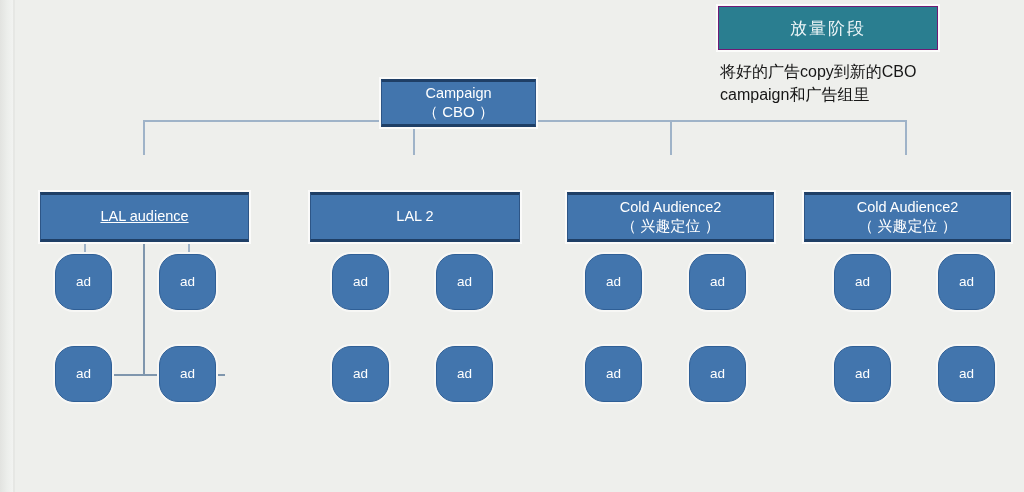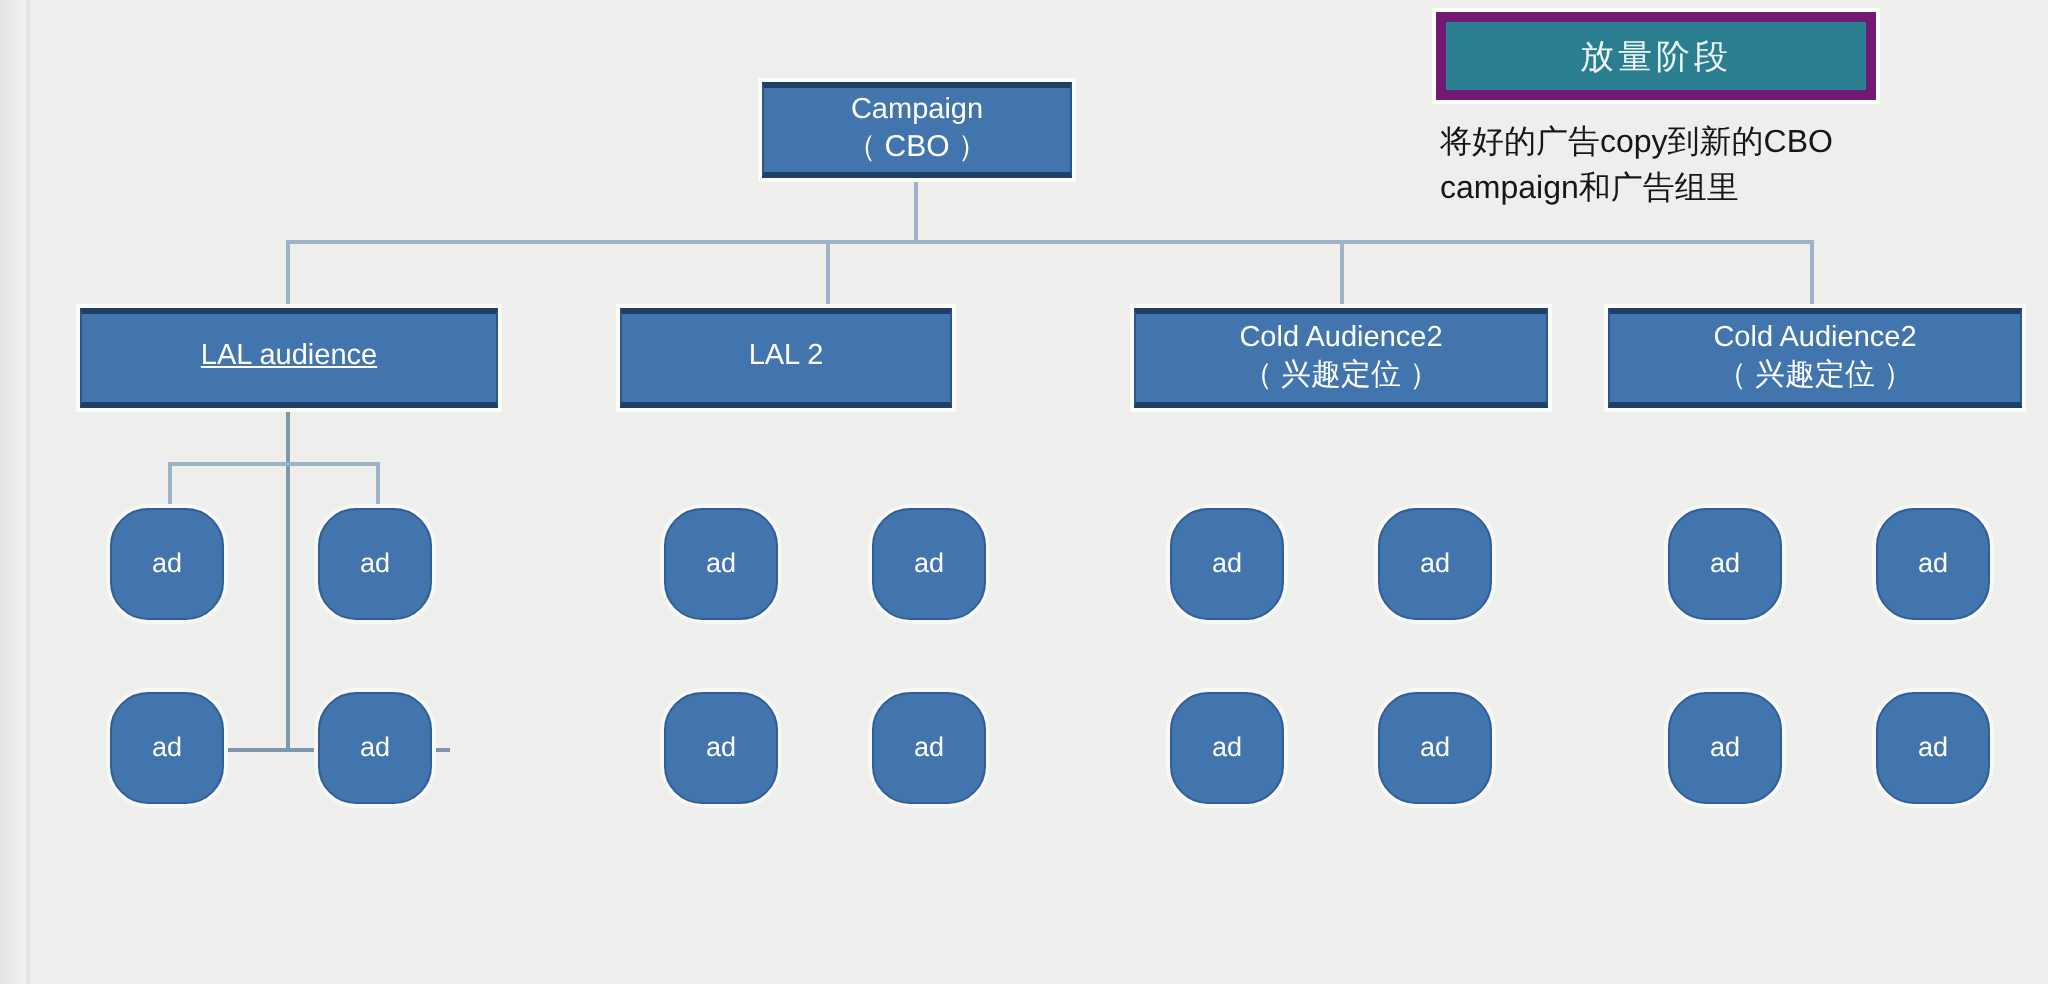"放量阶段" .teal { border: 5px solid #701a75 -> 1px solid #701a75 }
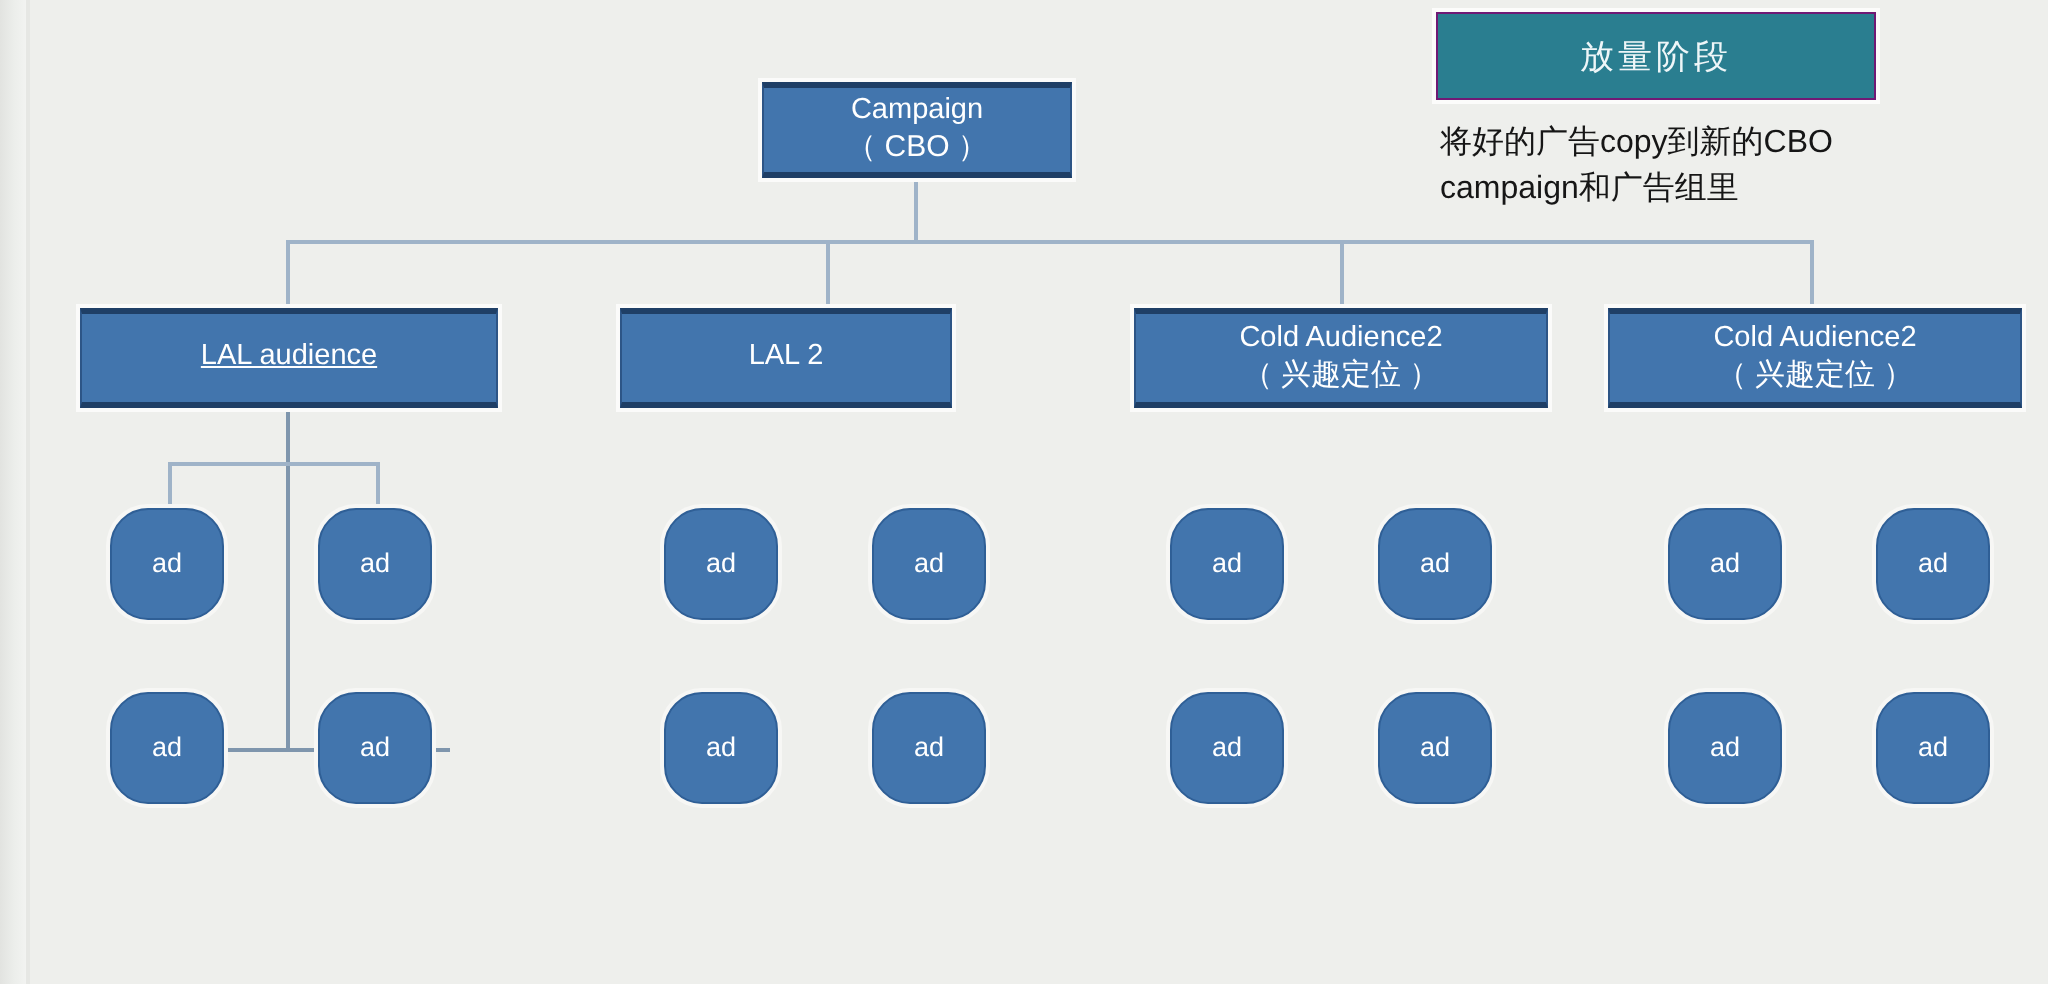"Campaign" .box.rect { margin-top: none -> 38px }
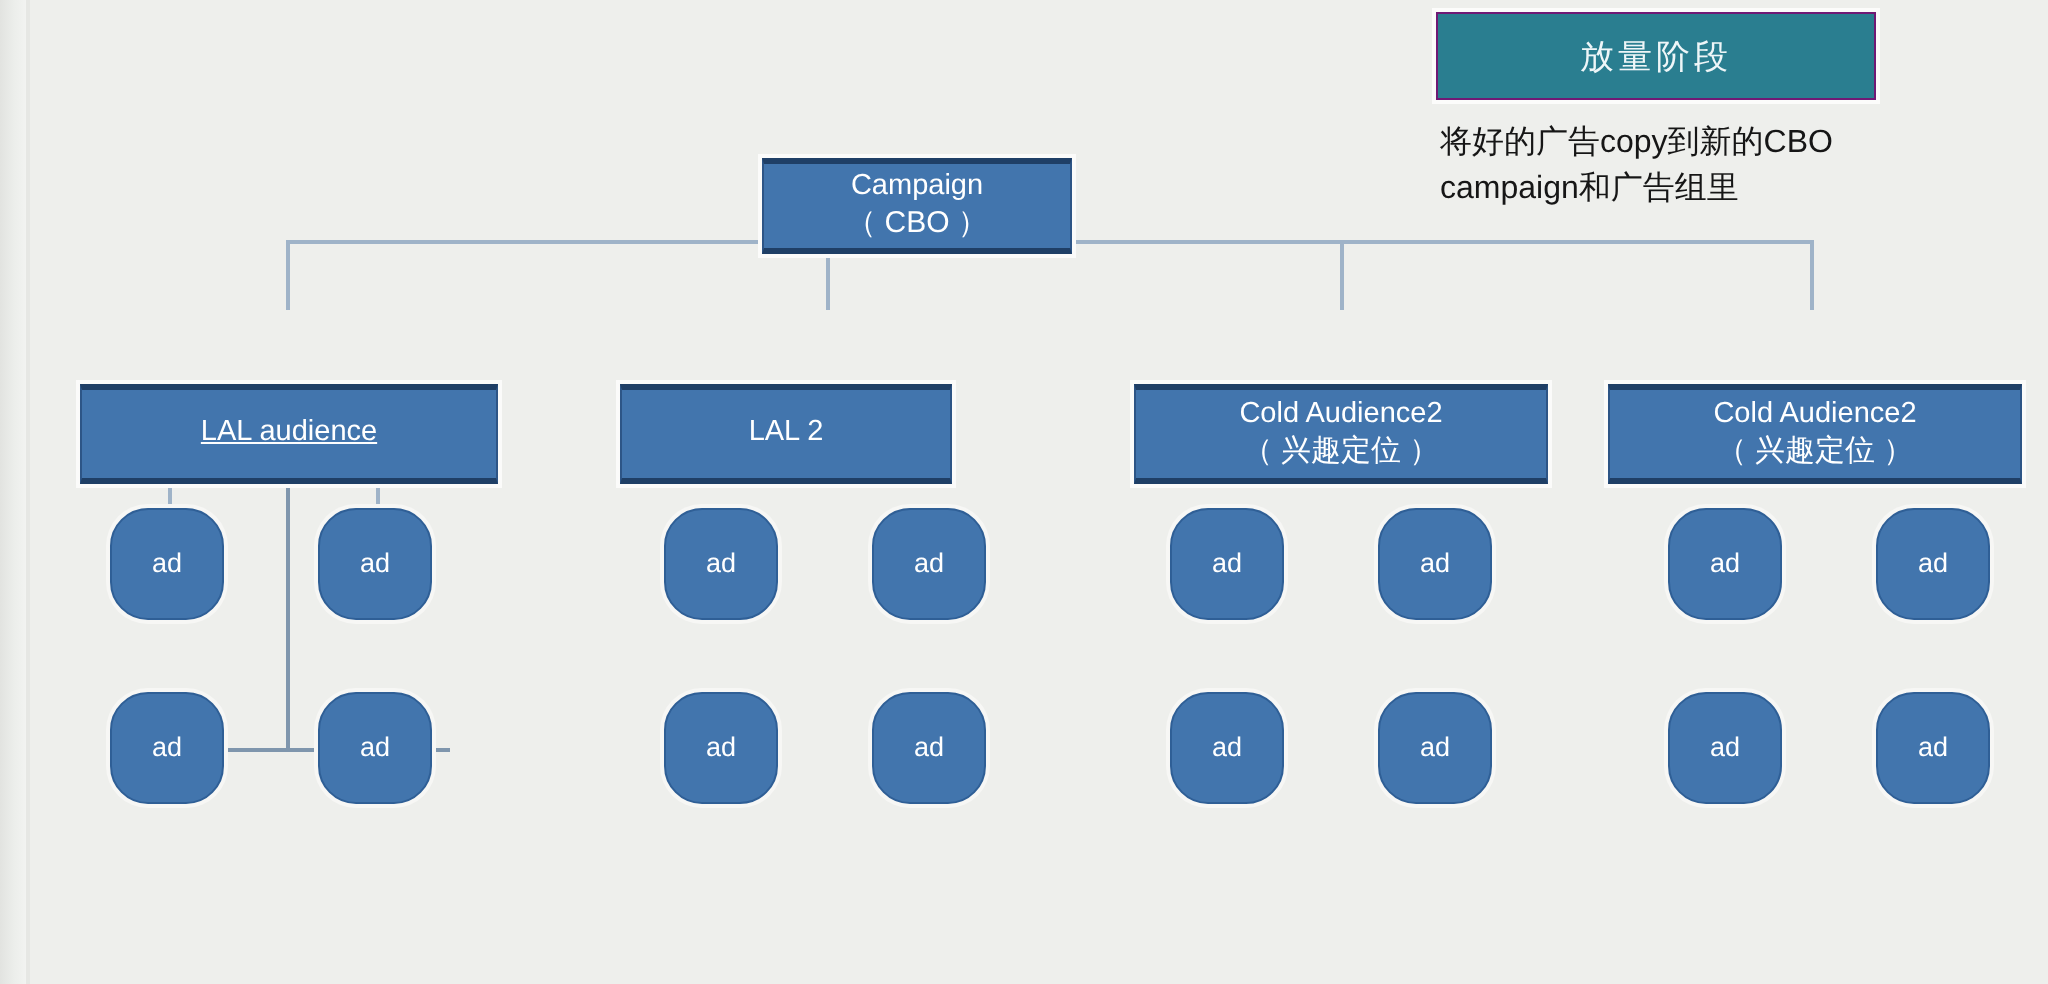"LAL 2" .aud2 { width: 166px -> 210px }
